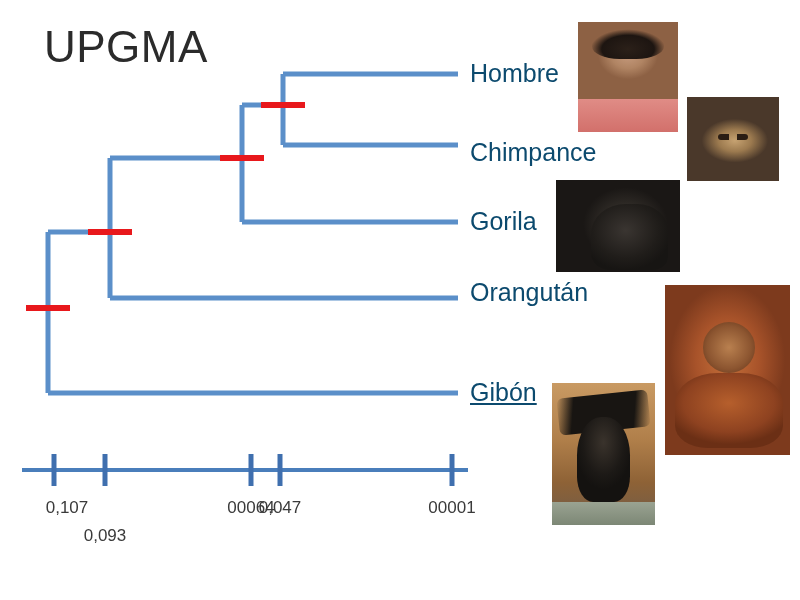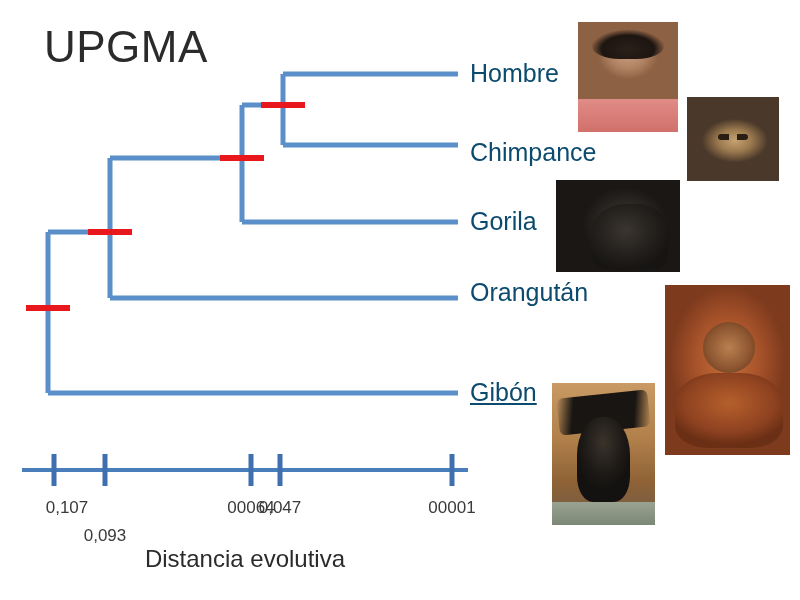"Distancia evolutiva" div.axis-title { html: <div> <span>Distancia evolutiva</span> </div> -> none }
